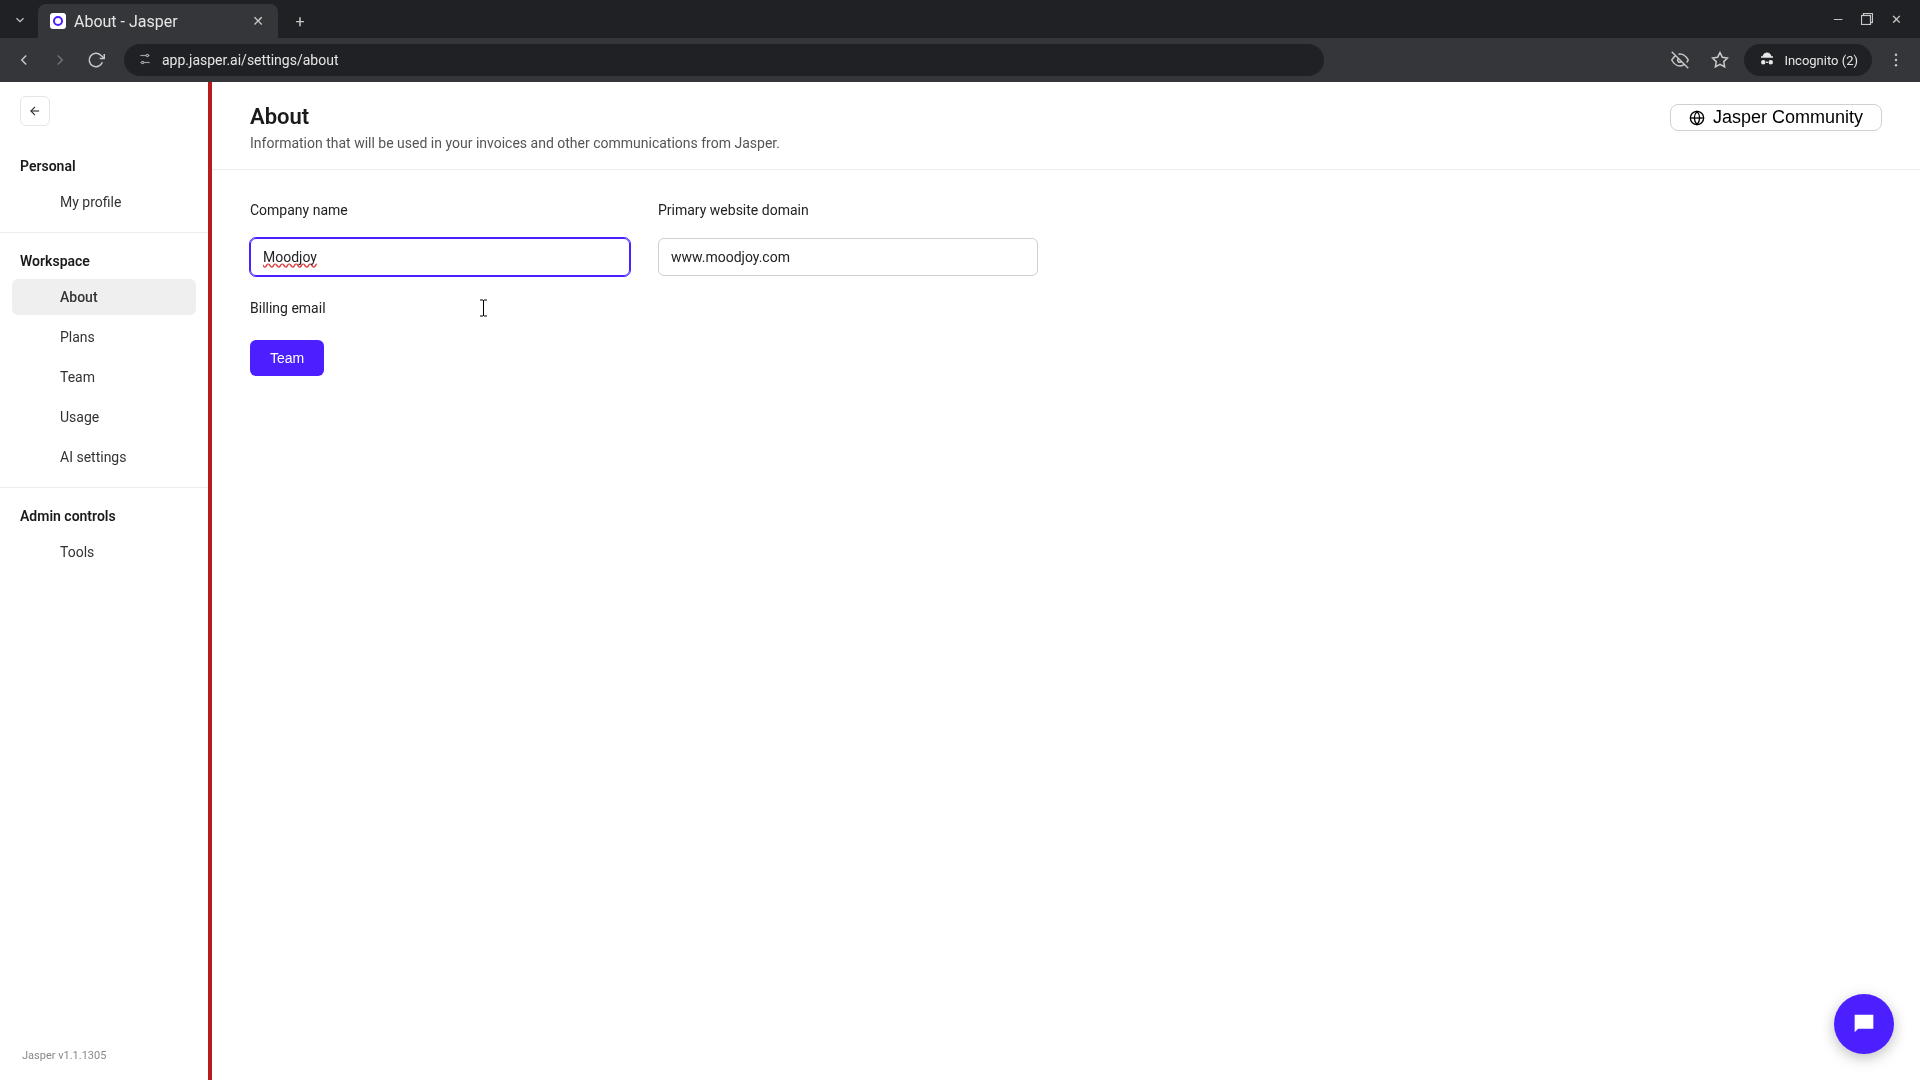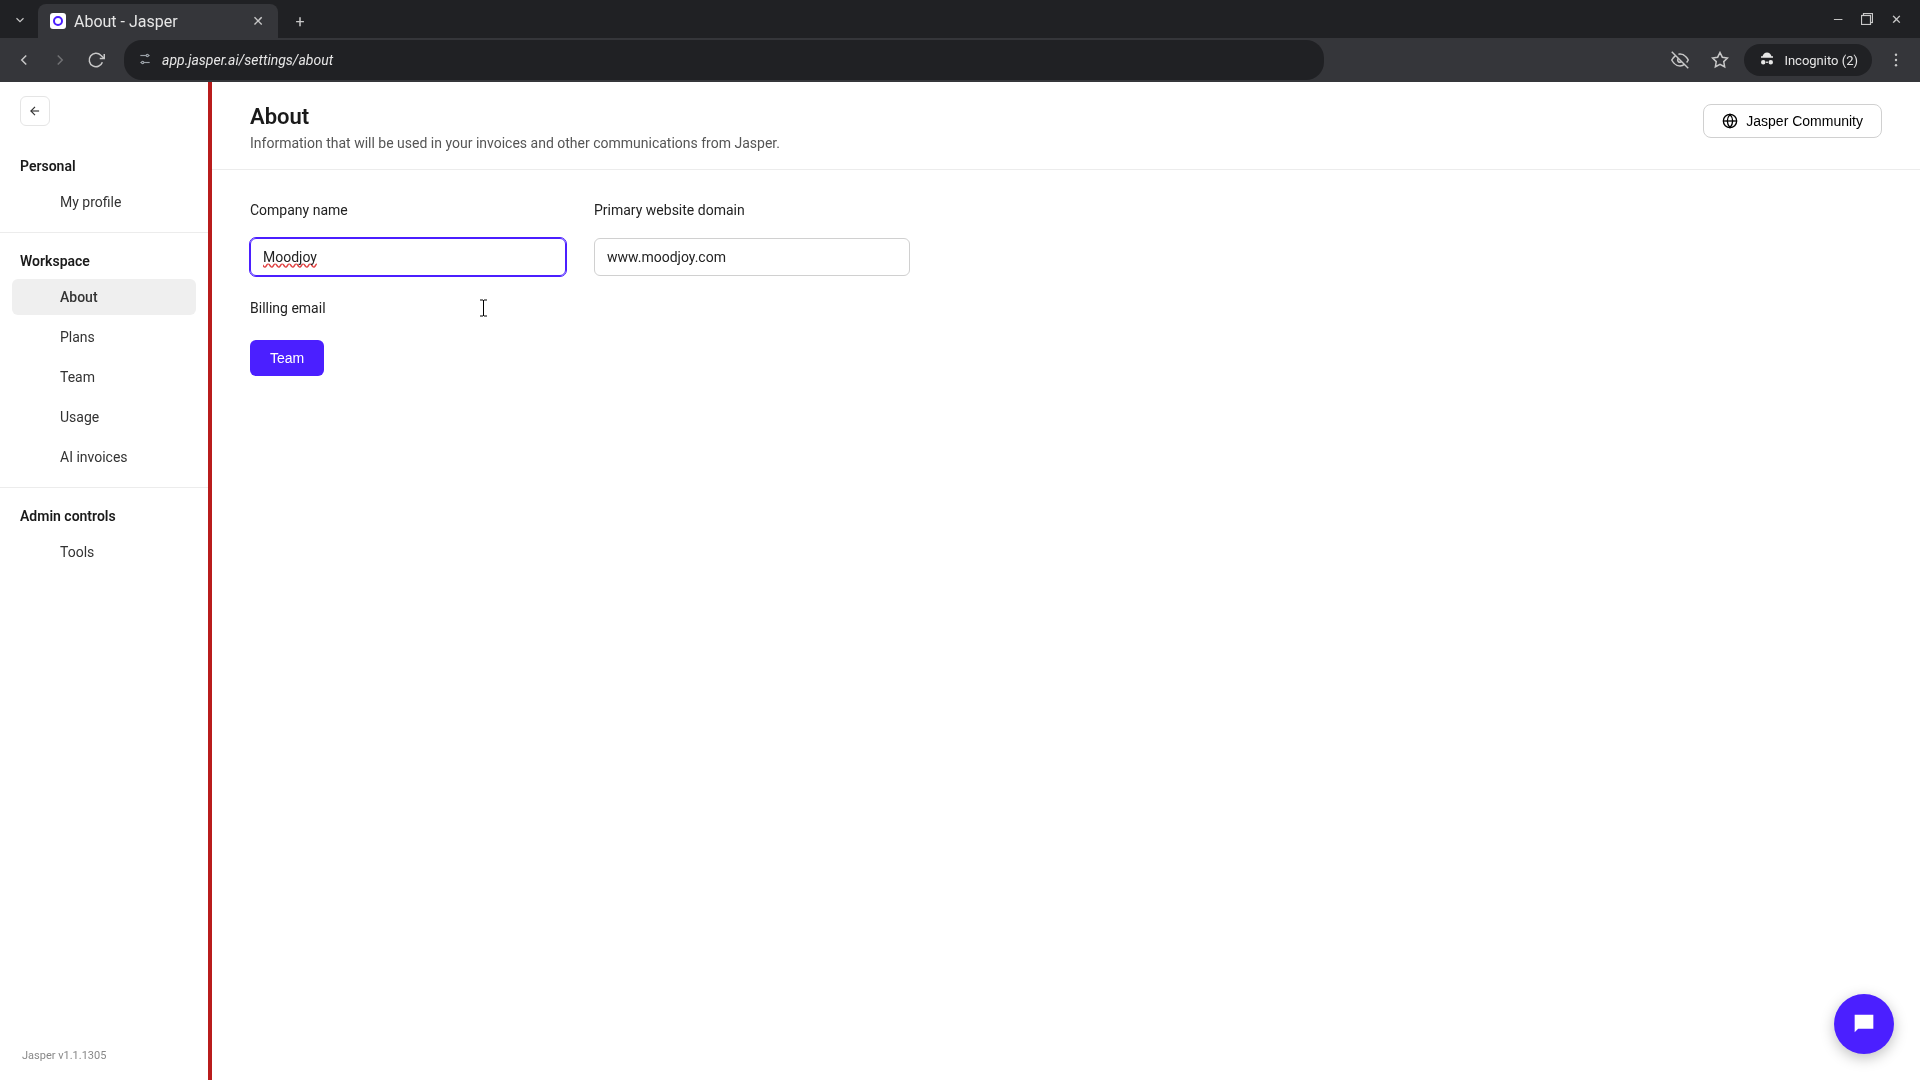"app.jasper.ai/settings/about" .omnibox { font-style: italic -> none; height: 40px -> 32px }
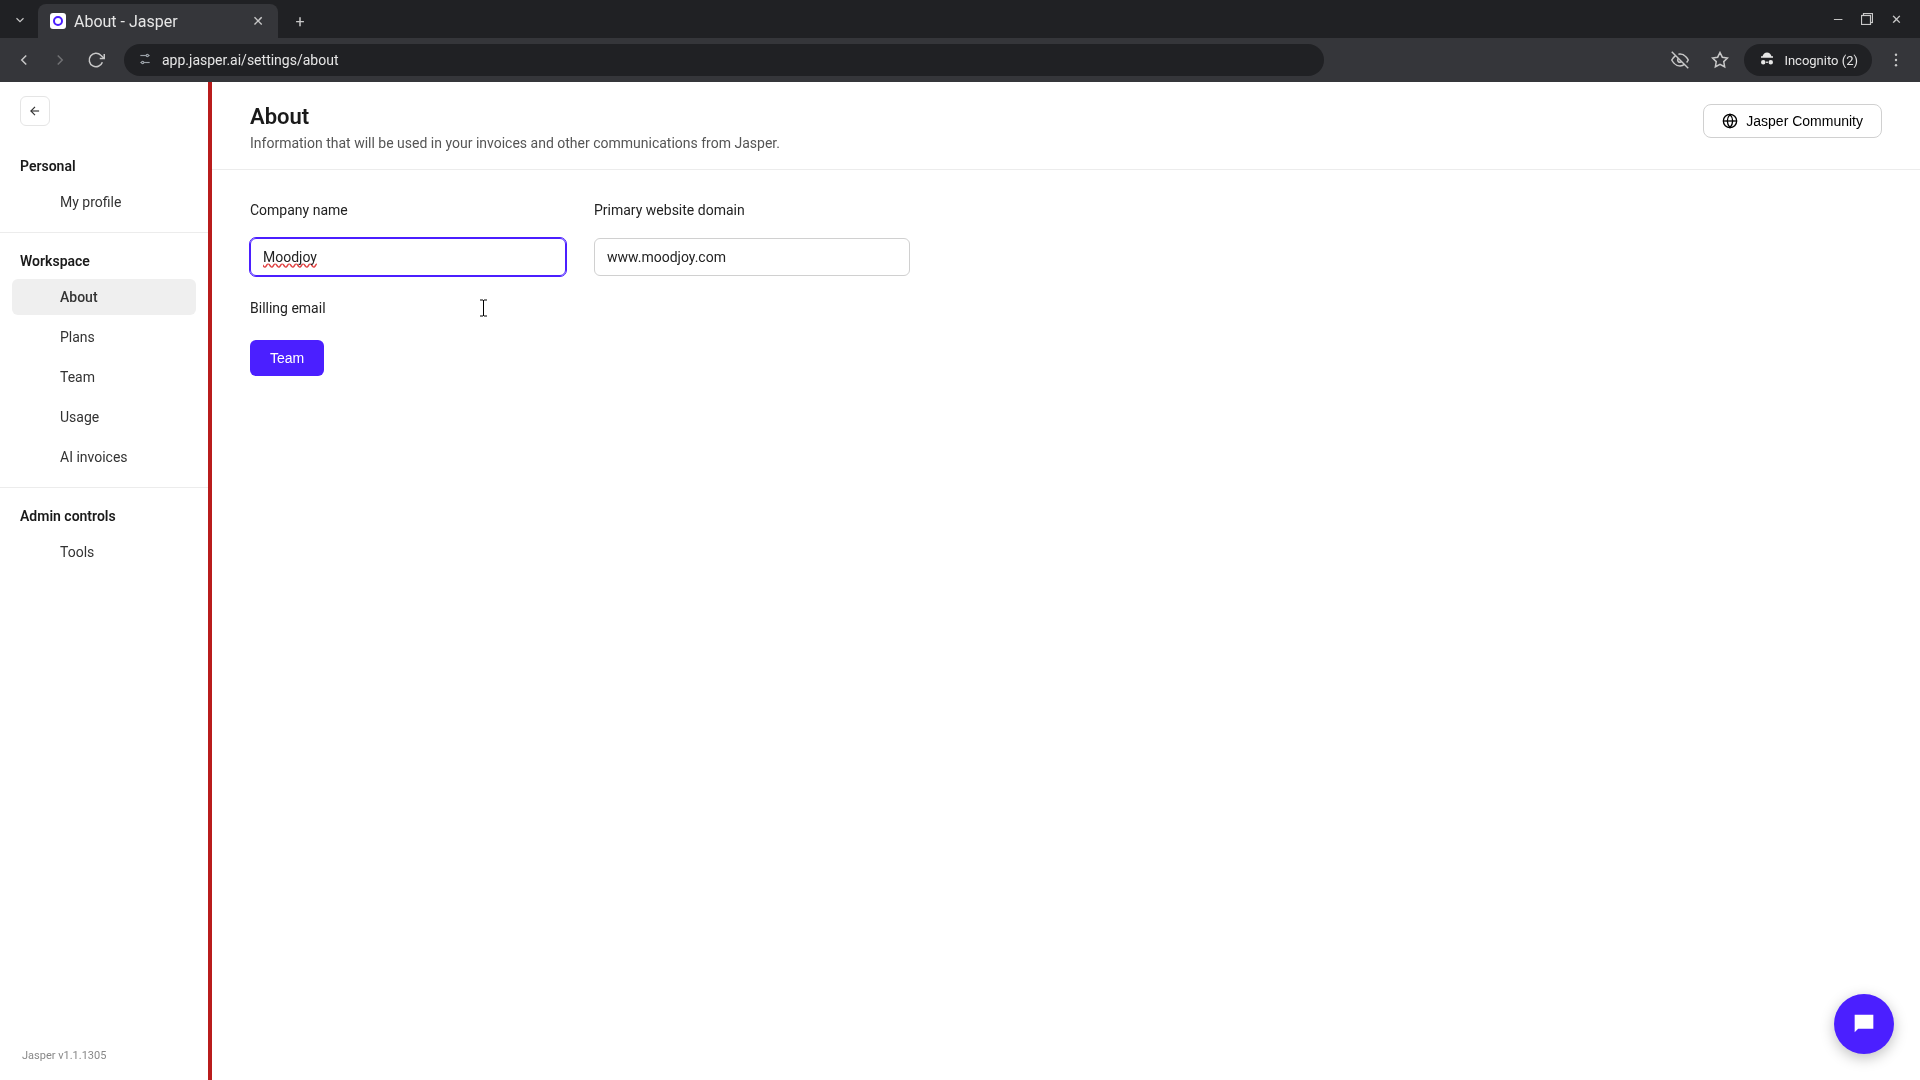"Jasper Community" .community-btn { font-size: 14px -> 18px; padding: 8px 18px -> 2px 18px }
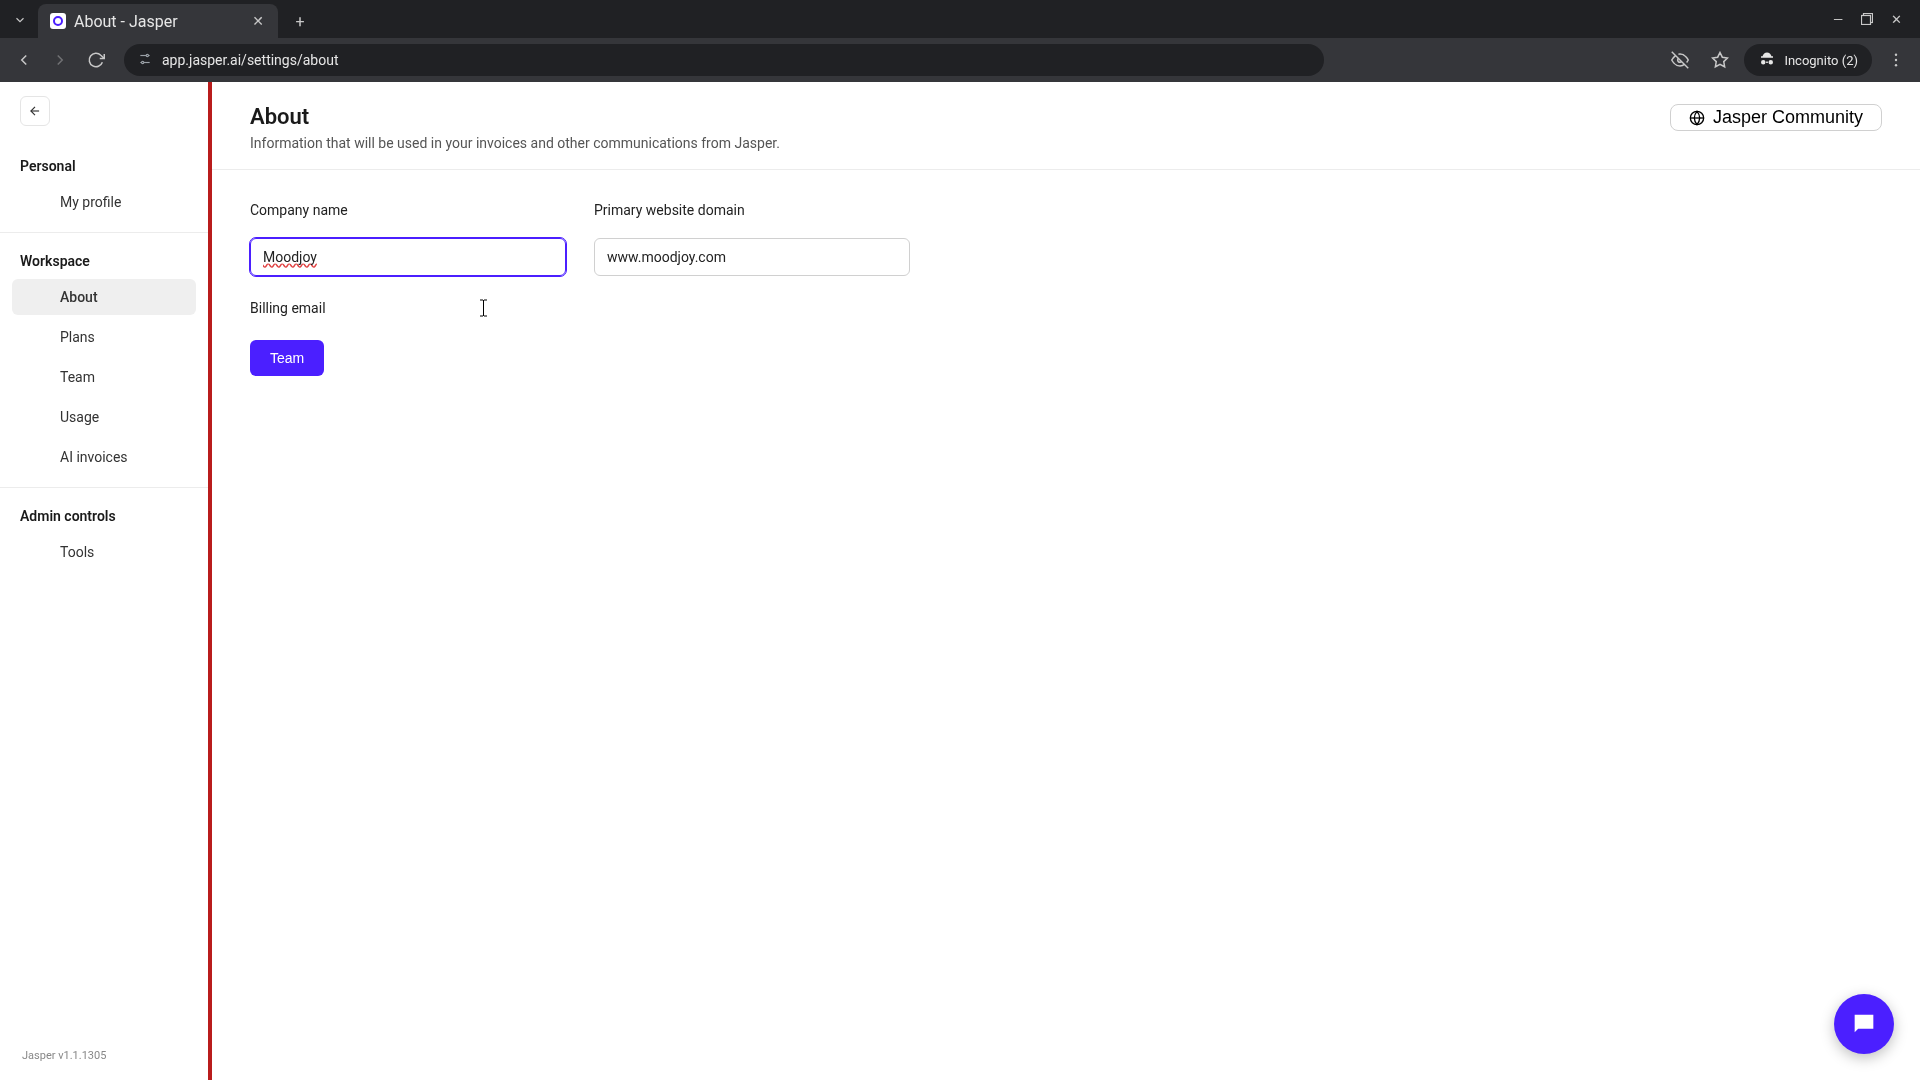"Moodjoy" .text-input { width: 316px -> 380px }
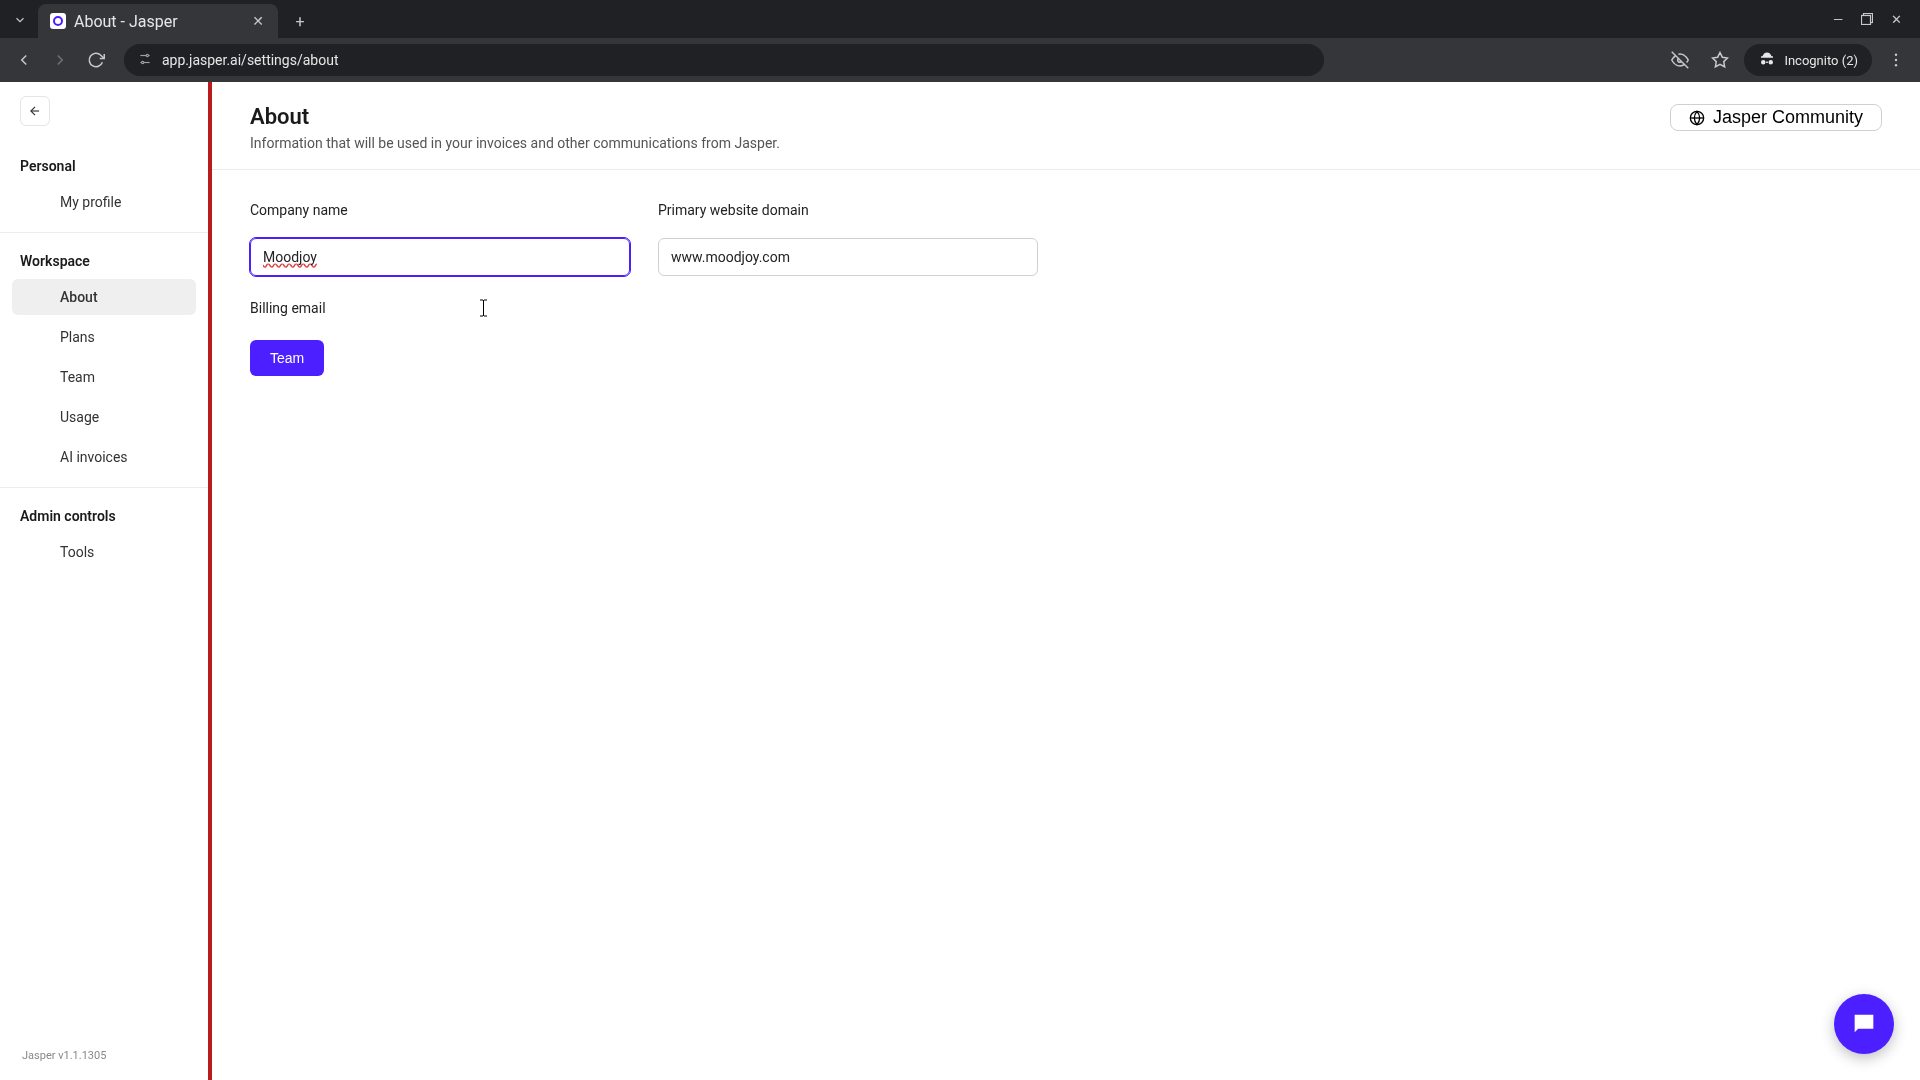"AI invoices" a.sidebar-item { text: invoices -> settings }
